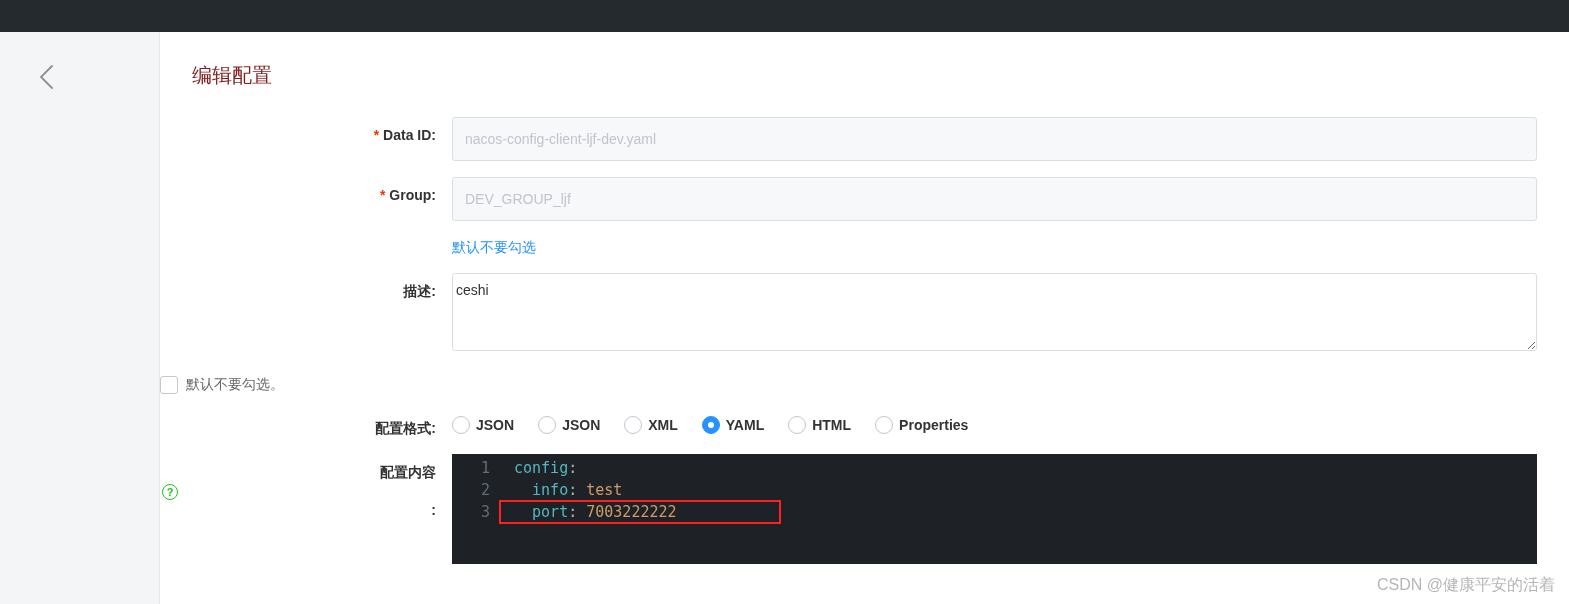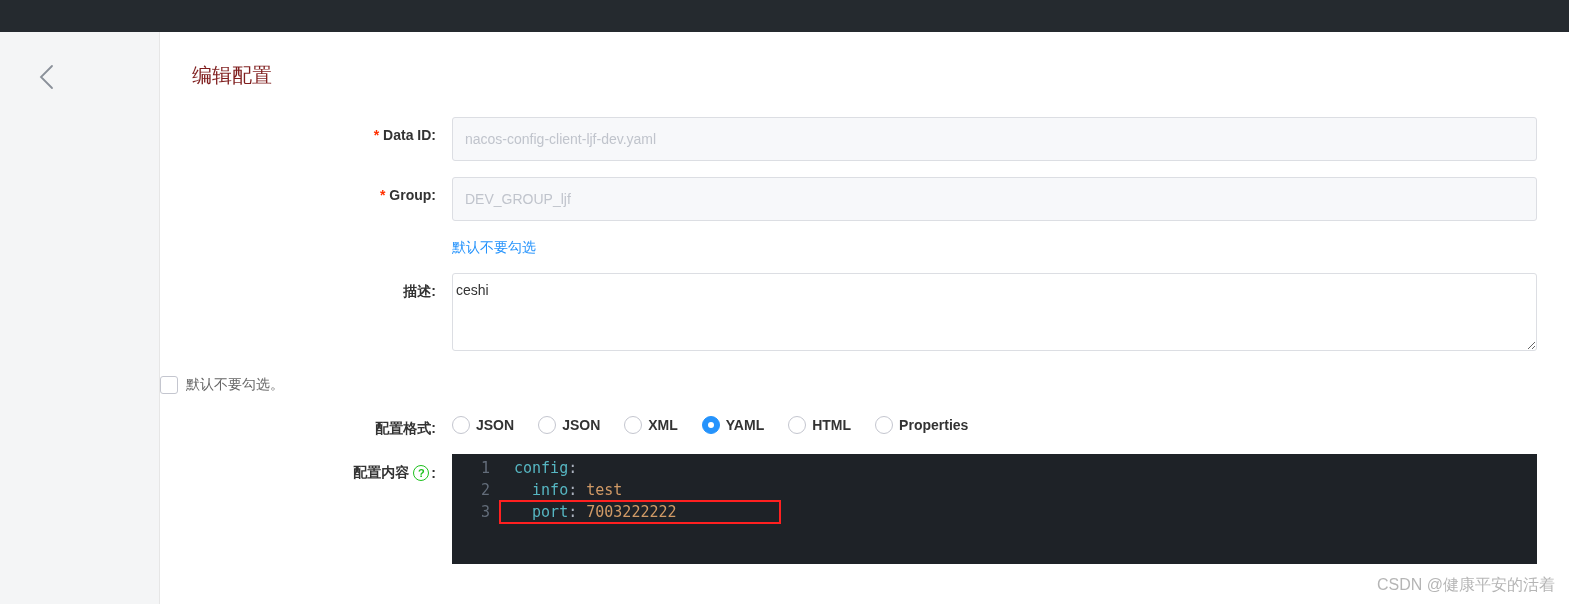"配置内容" .label-with-icon { align-items: center -> none; flex-direction: none -> column }
